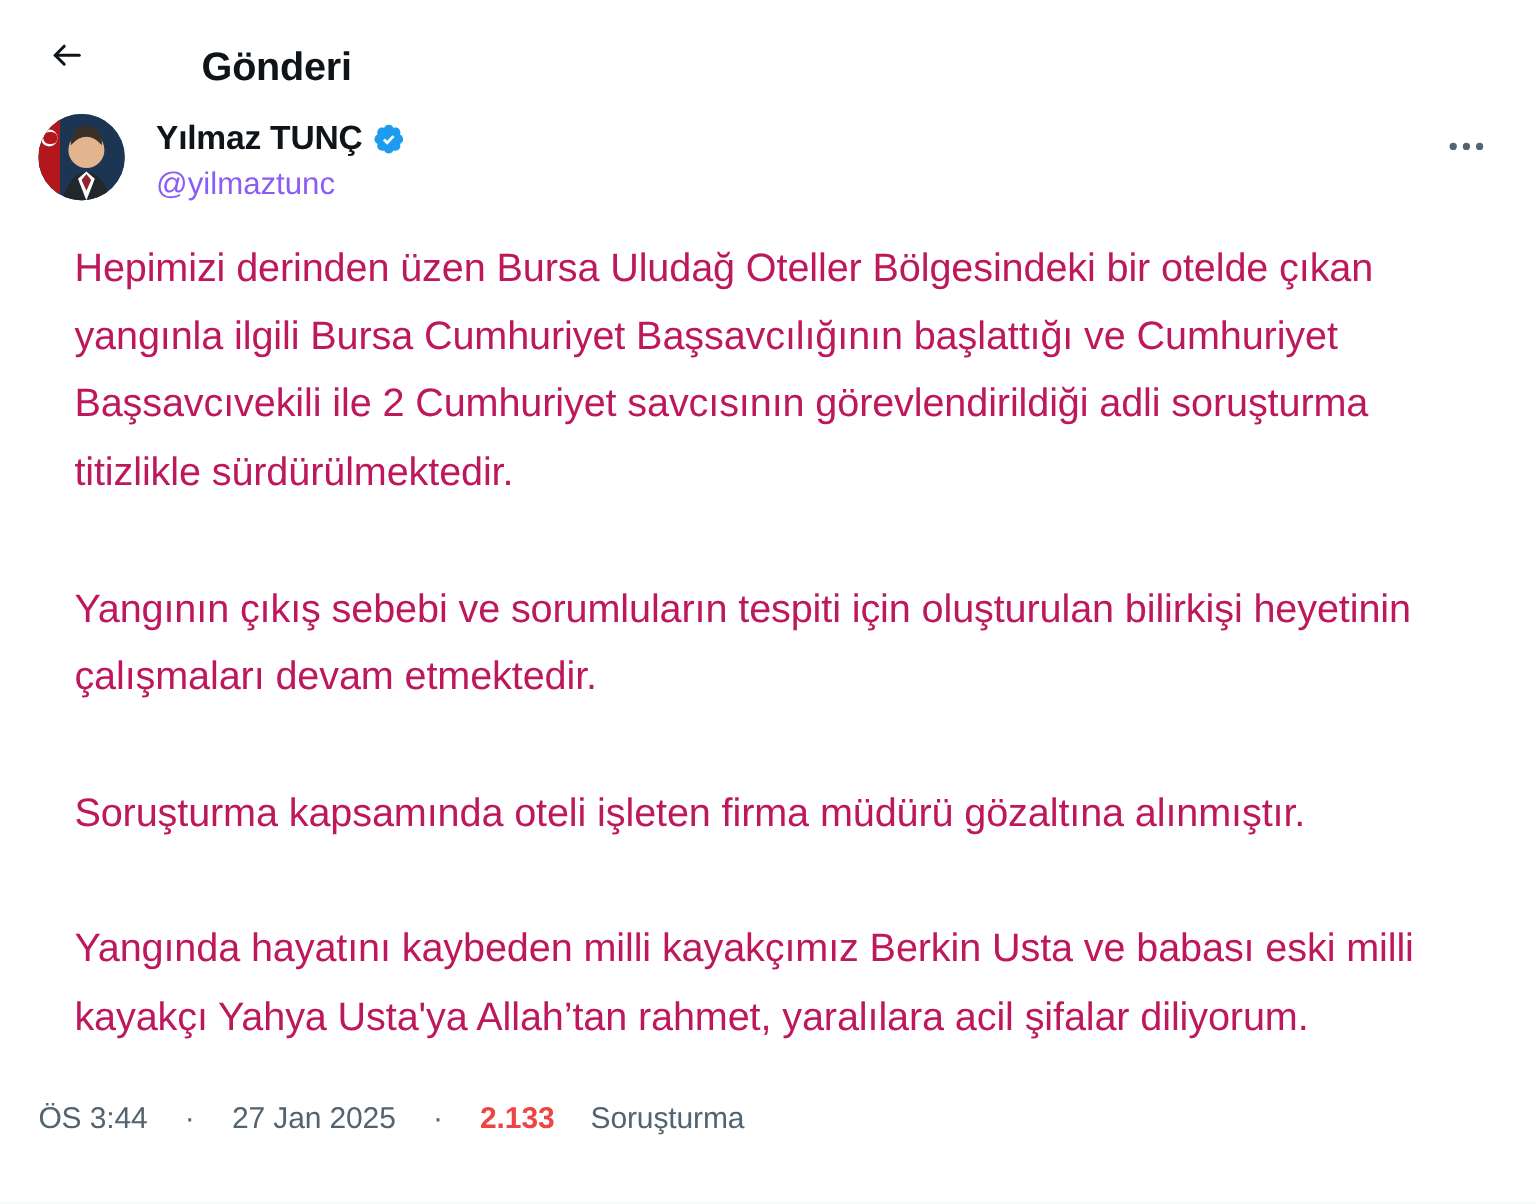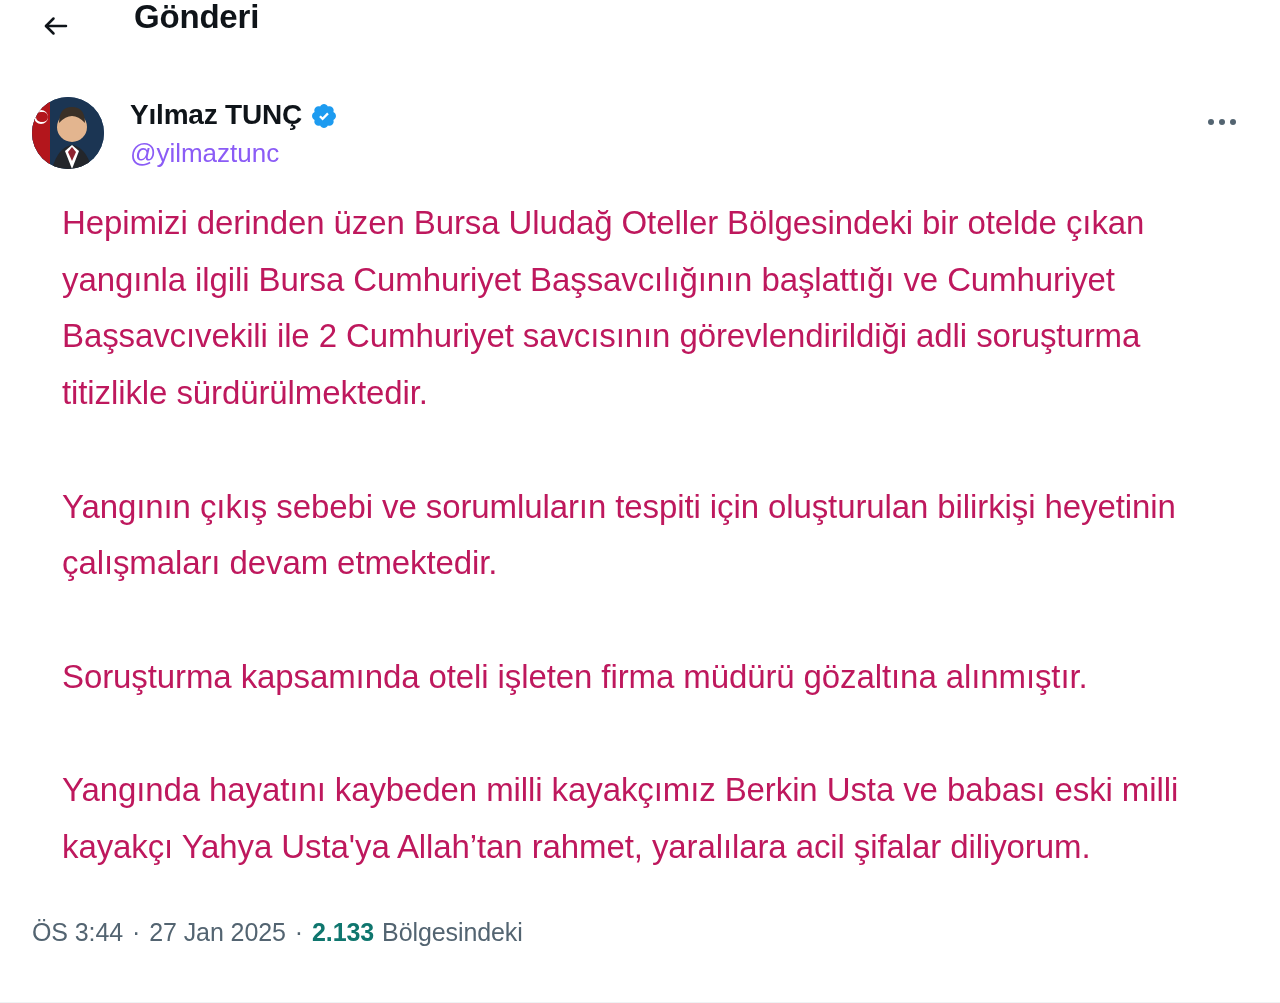"Gönderi" .header { align-items: flex-start -> flex-end; gap: none -> 34px }
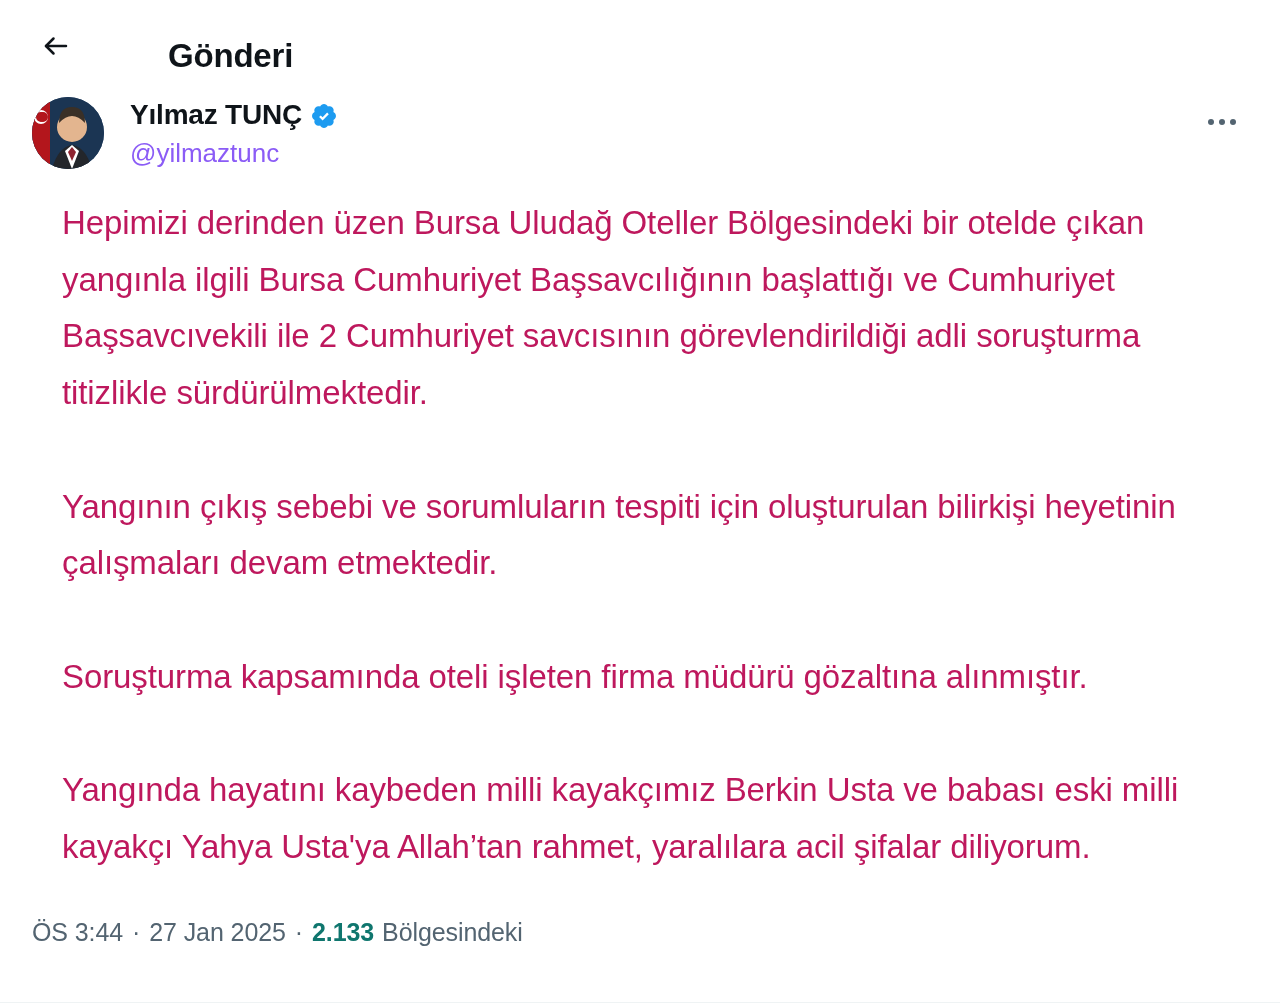"Yılmaz TUNÇ" .post-head { align-items: flex-end -> center }
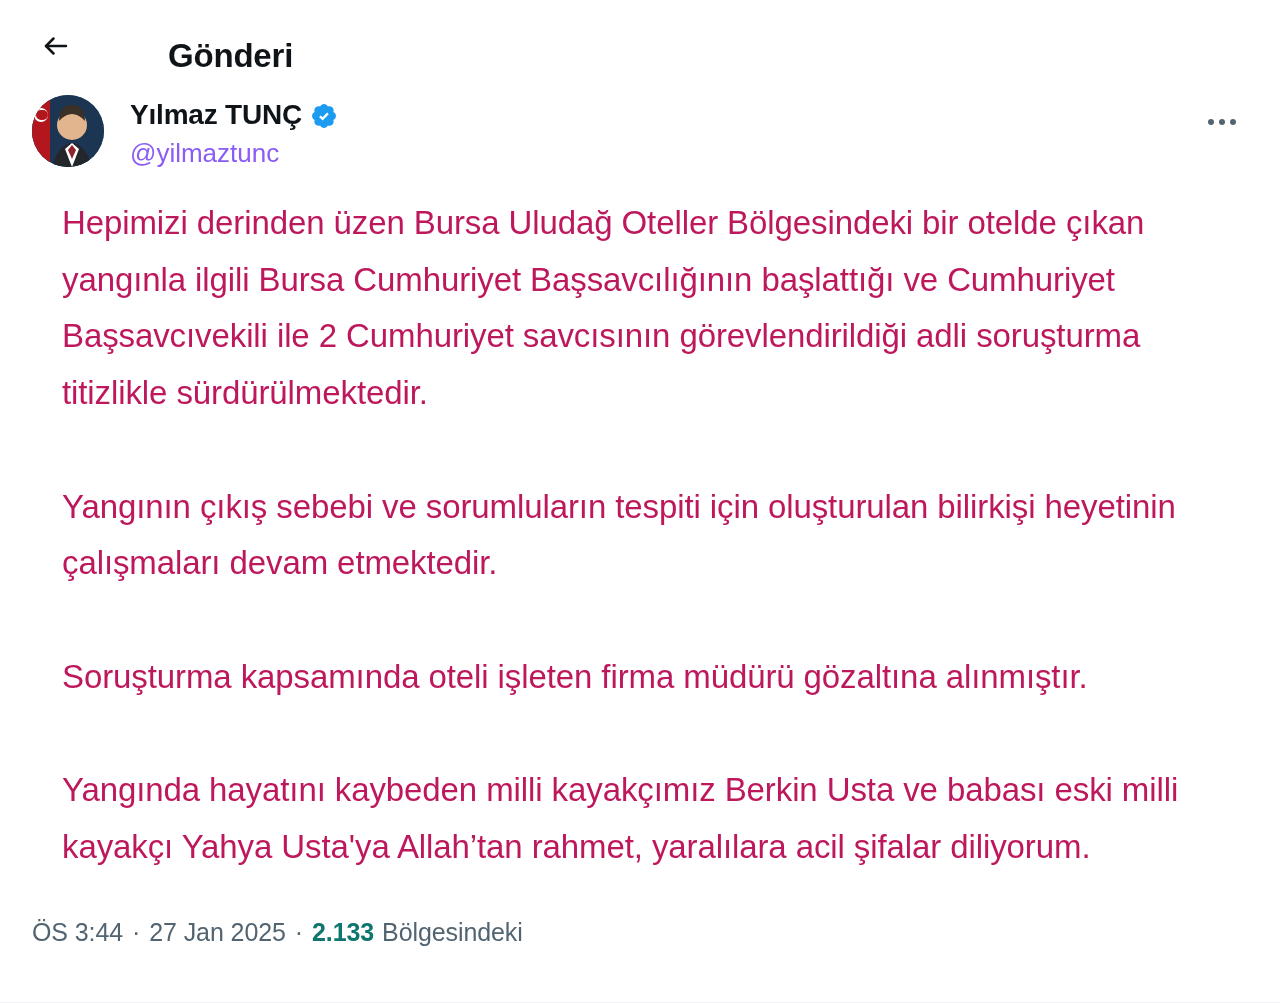"ÖS 3:44" .post-meta { gap: none -> 22px }
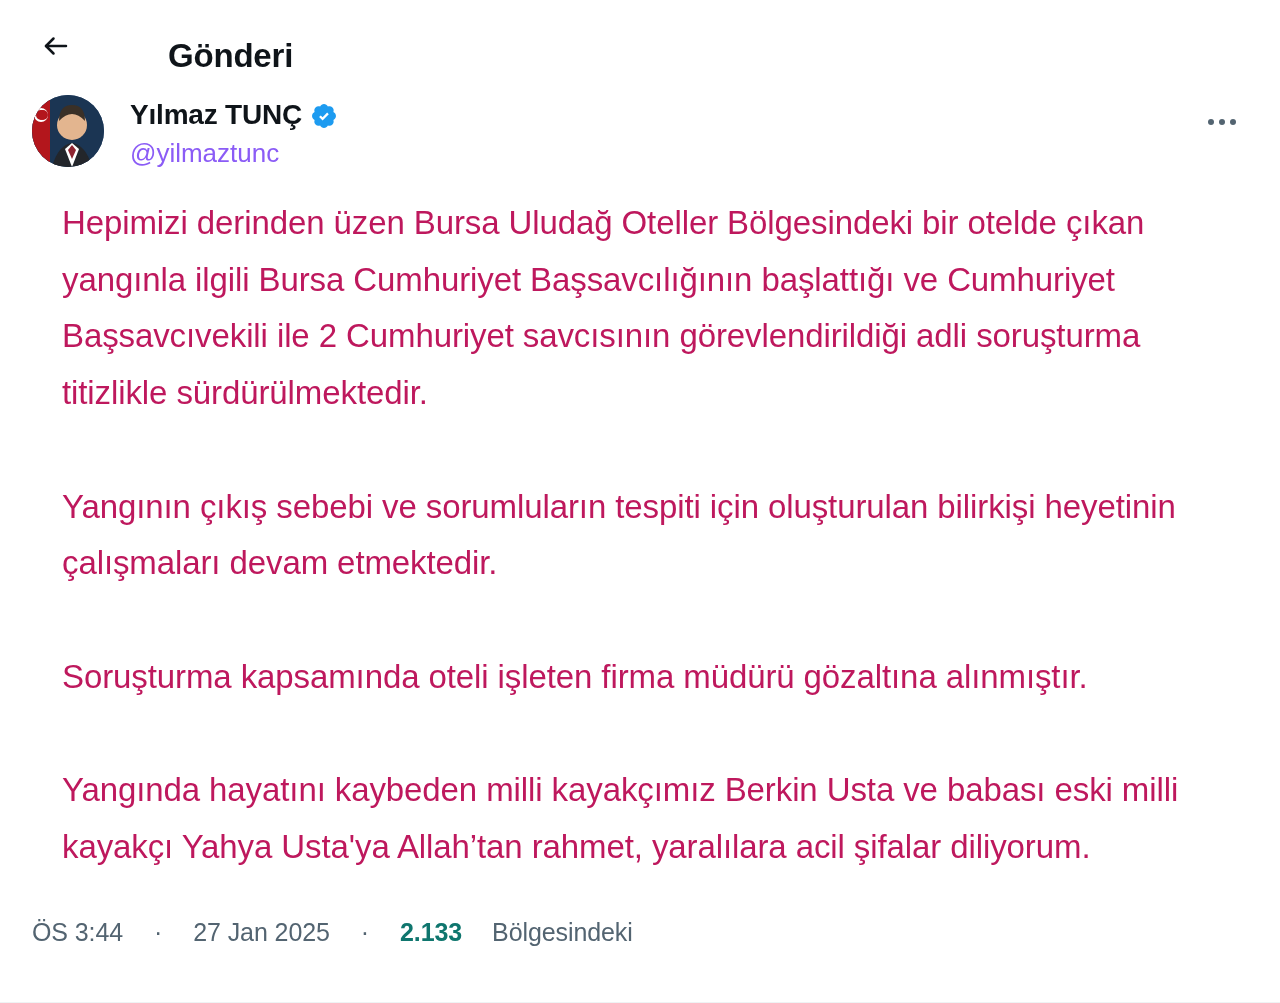"2.133" .post-meta .views-count { color: #0f766e -> #ef4444 }
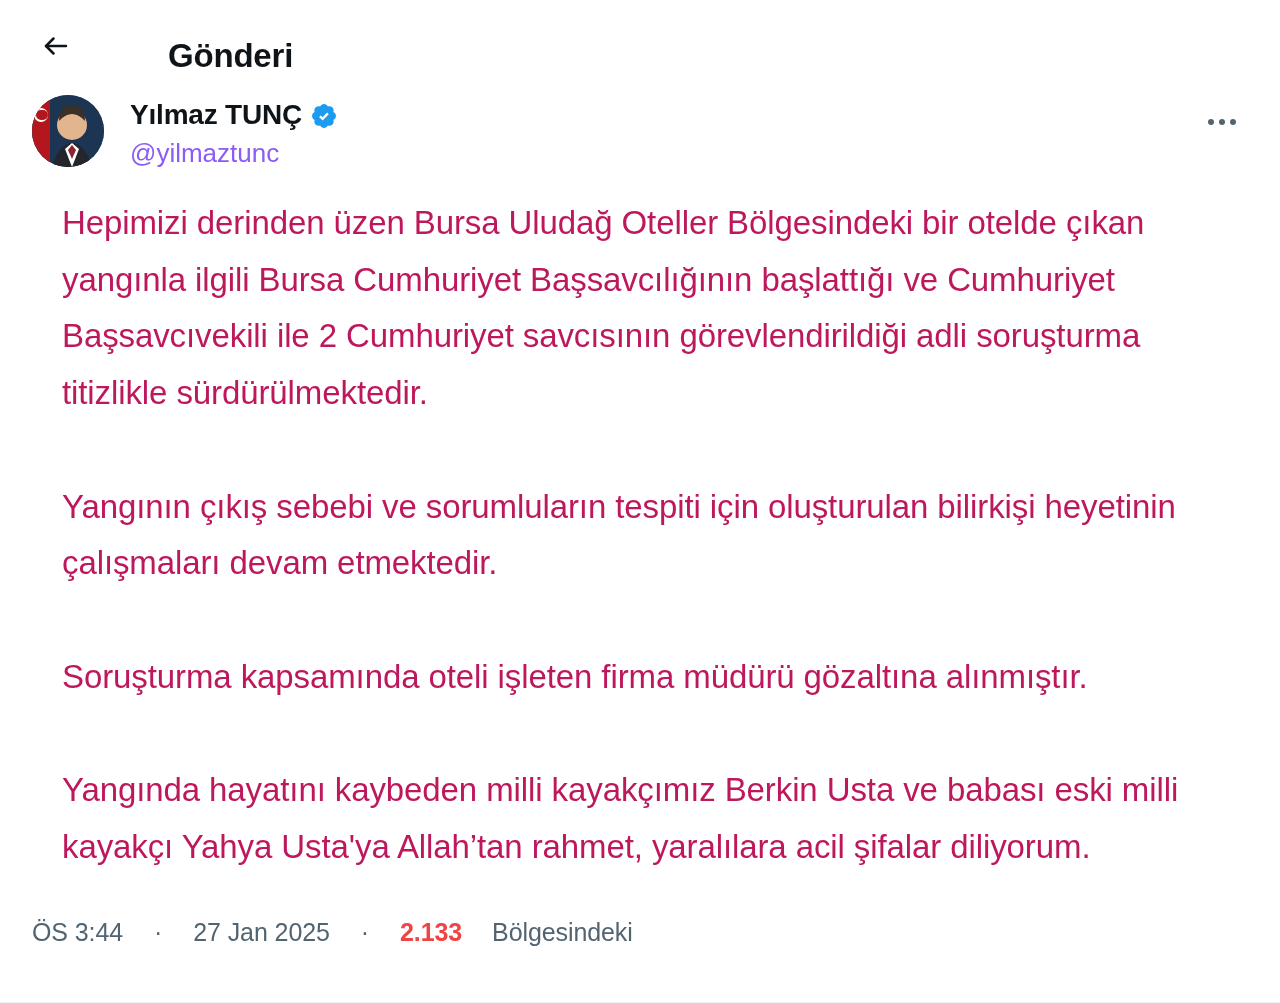"Bölgesindeki" span.views-label { text: Bölgesindeki -> Soruşturma }
